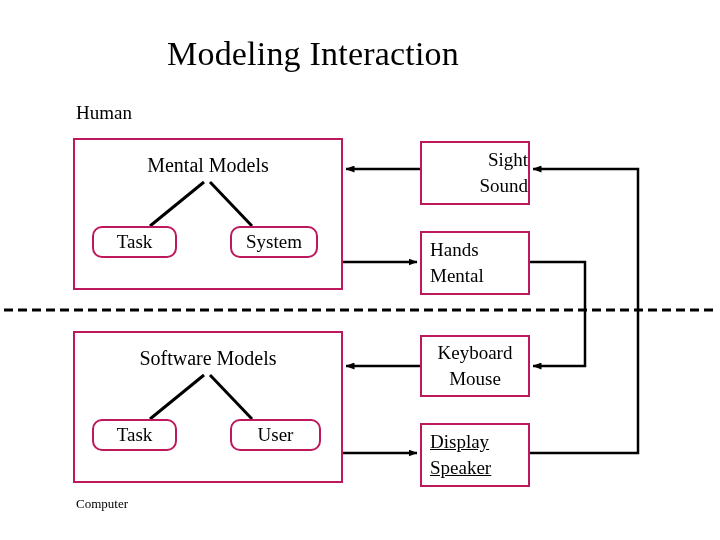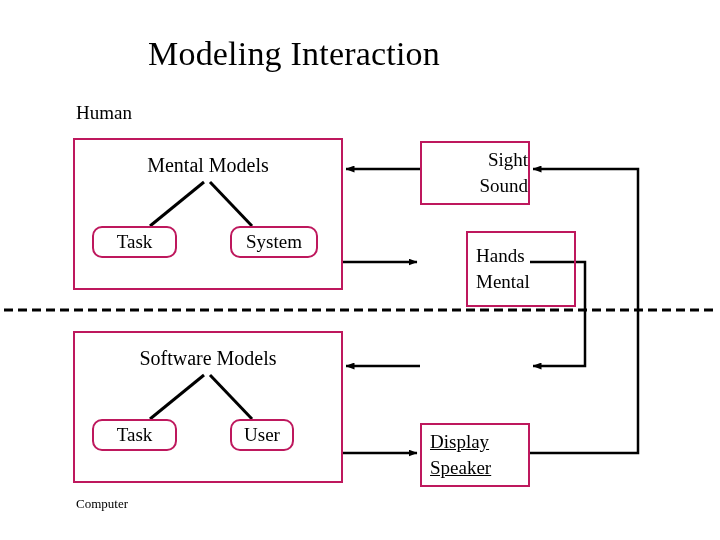"Modeling Interaction" #page-title { padding-left: none -> 19px }
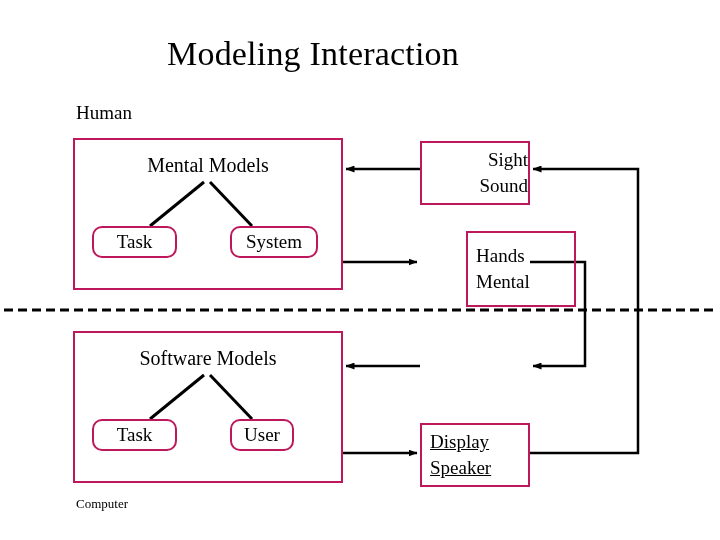"Hands" div.box { height: 76px -> 64px; margin-left: 46px -> none }
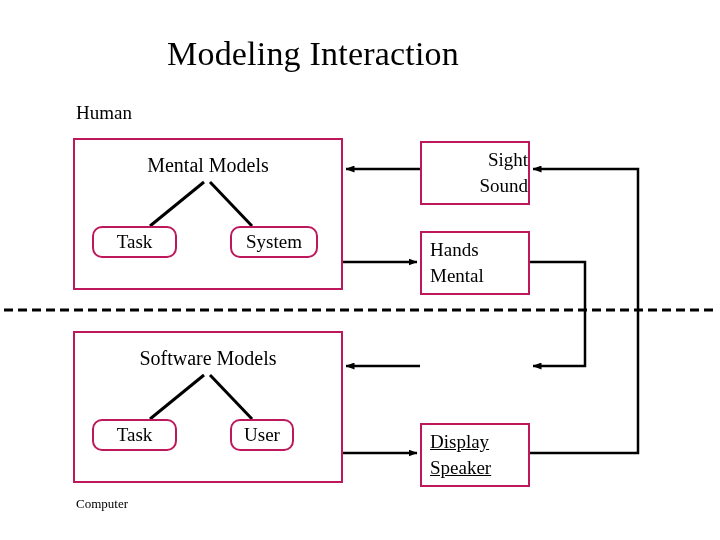"Keyboard" div.box { html: none -> <div> <span>Keyboard</span> <span>Mouse</span> </div> }
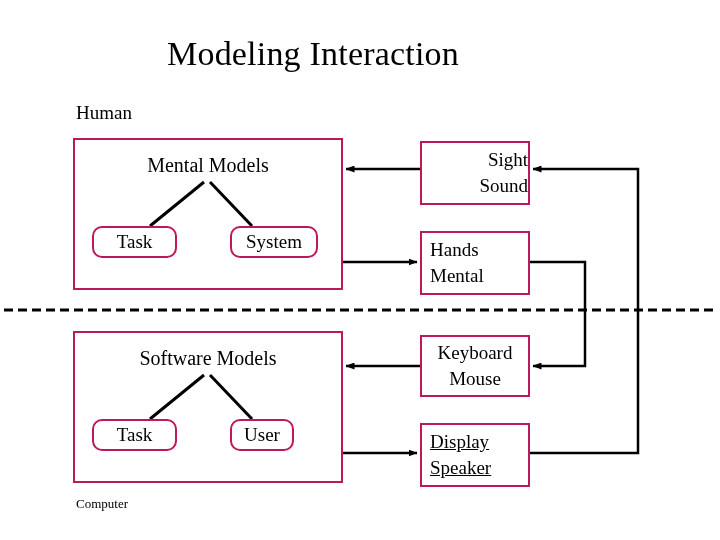"User" div.box { width: 64px -> 91px }
